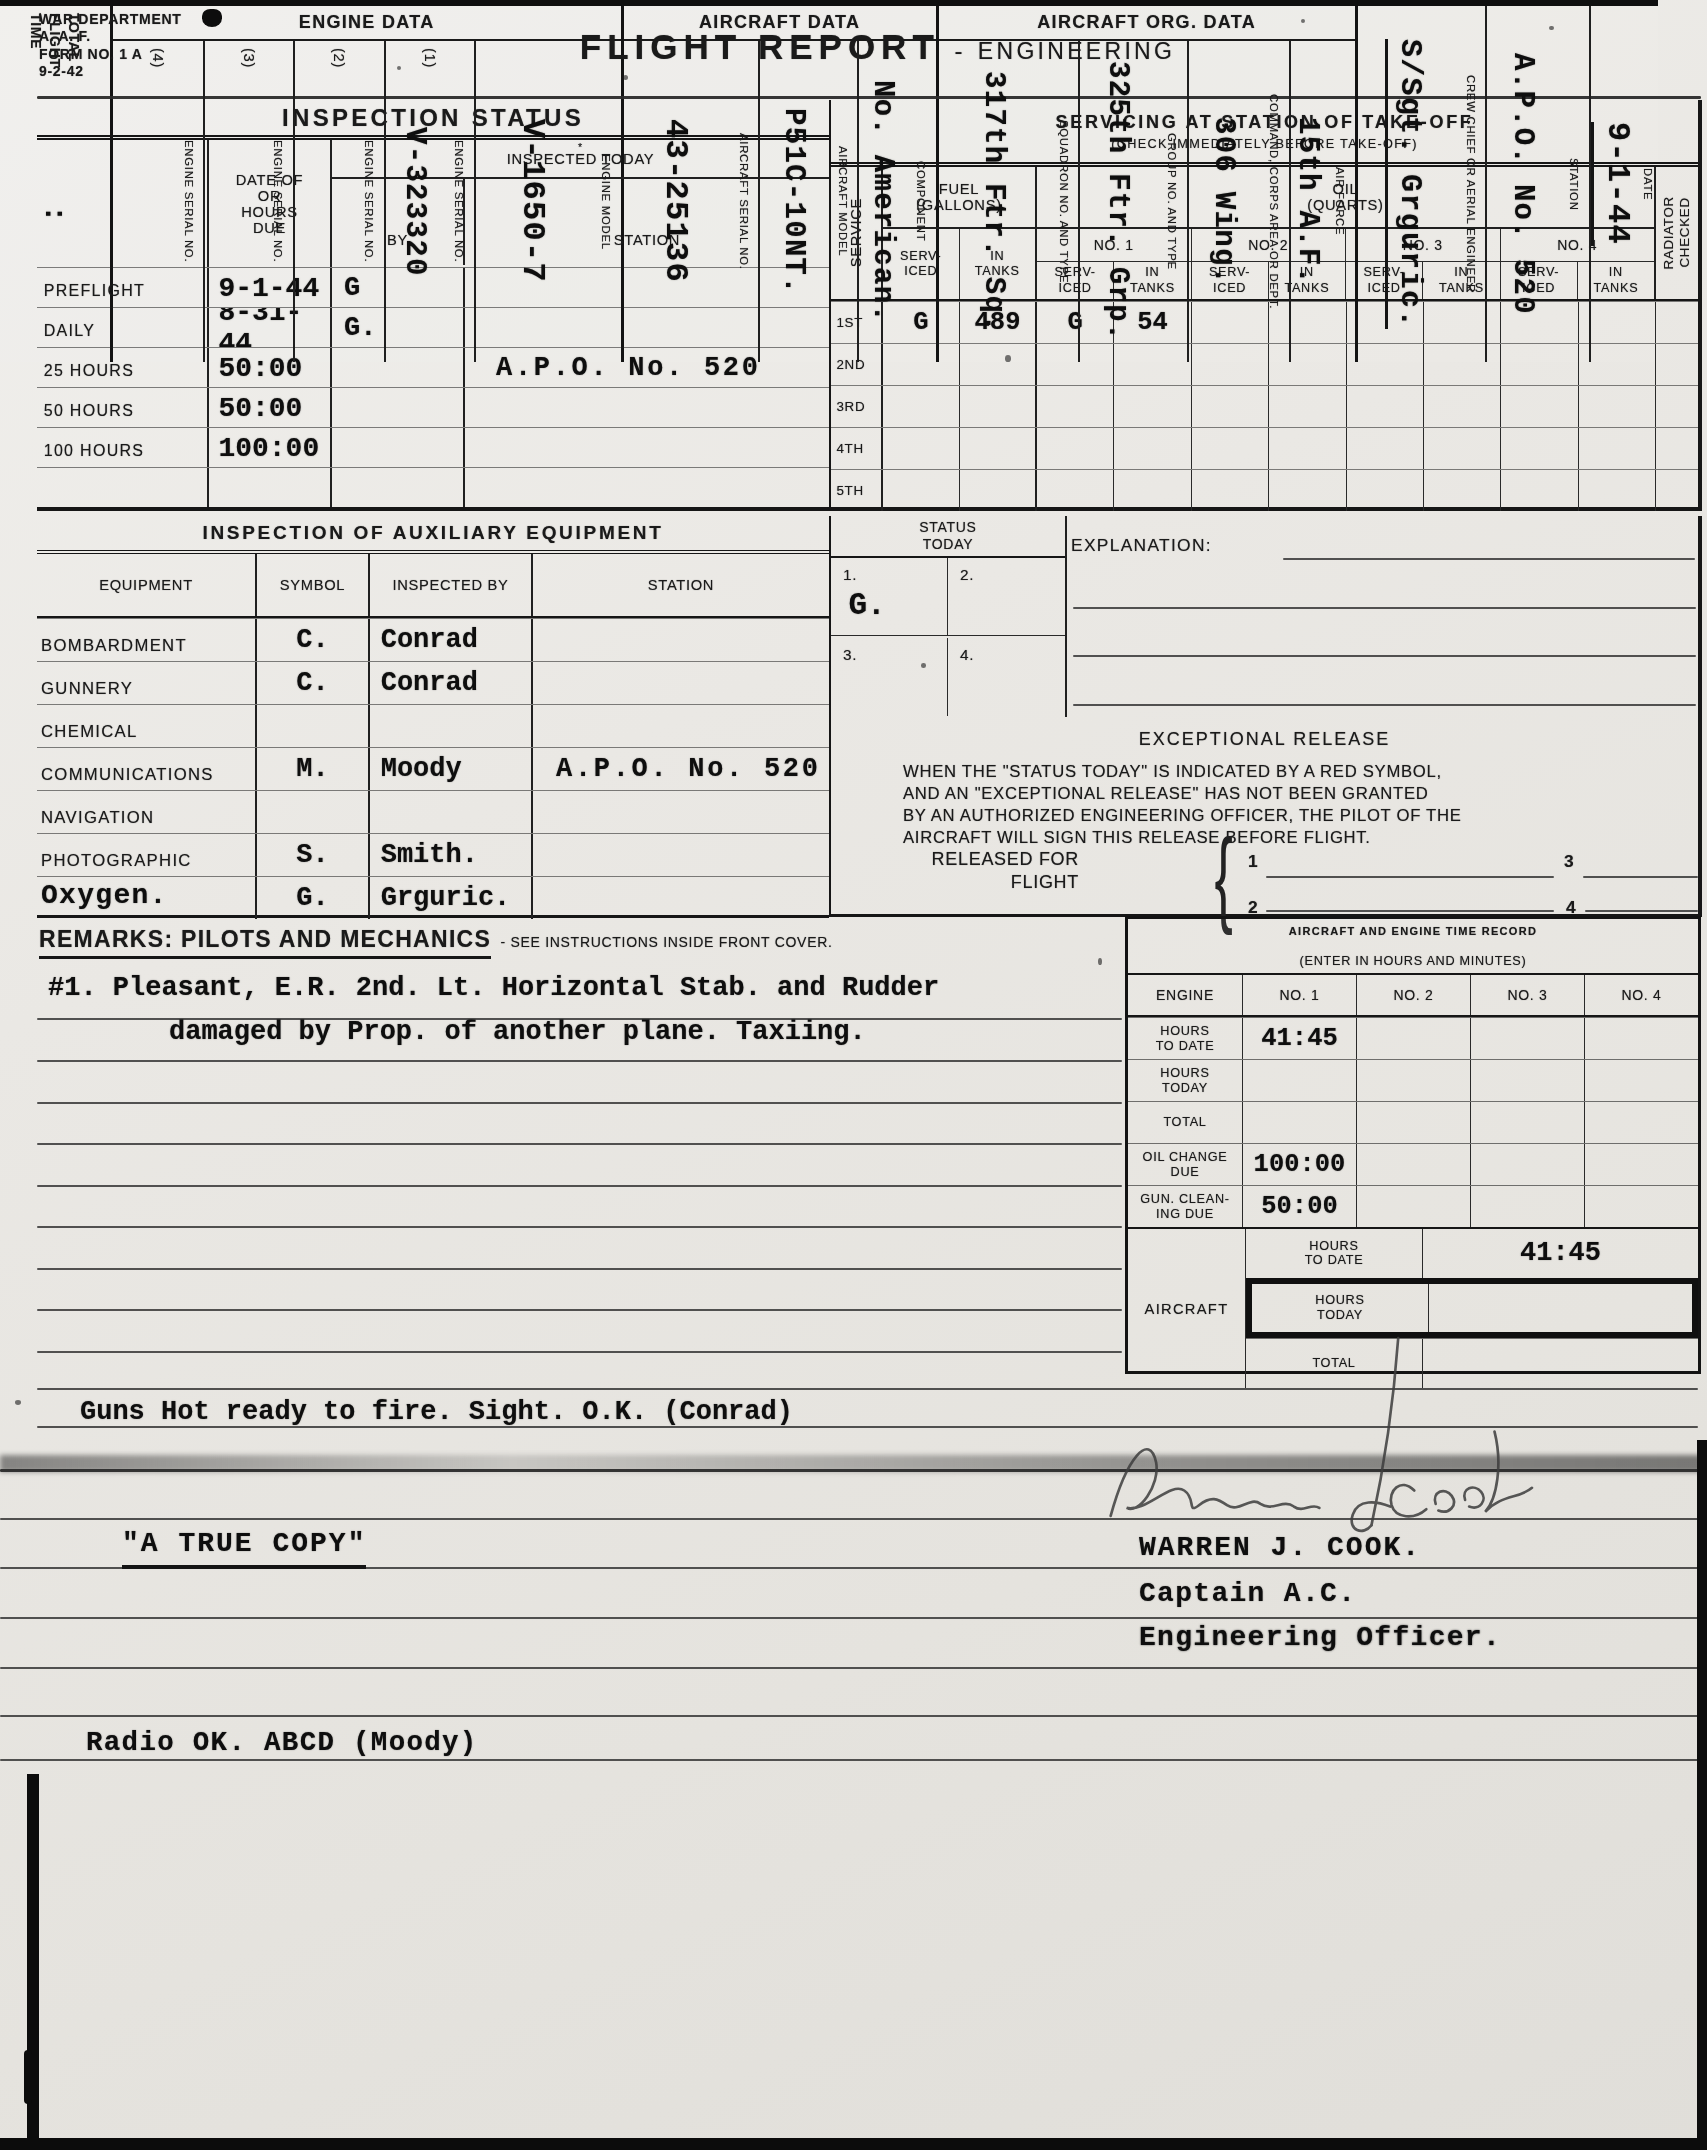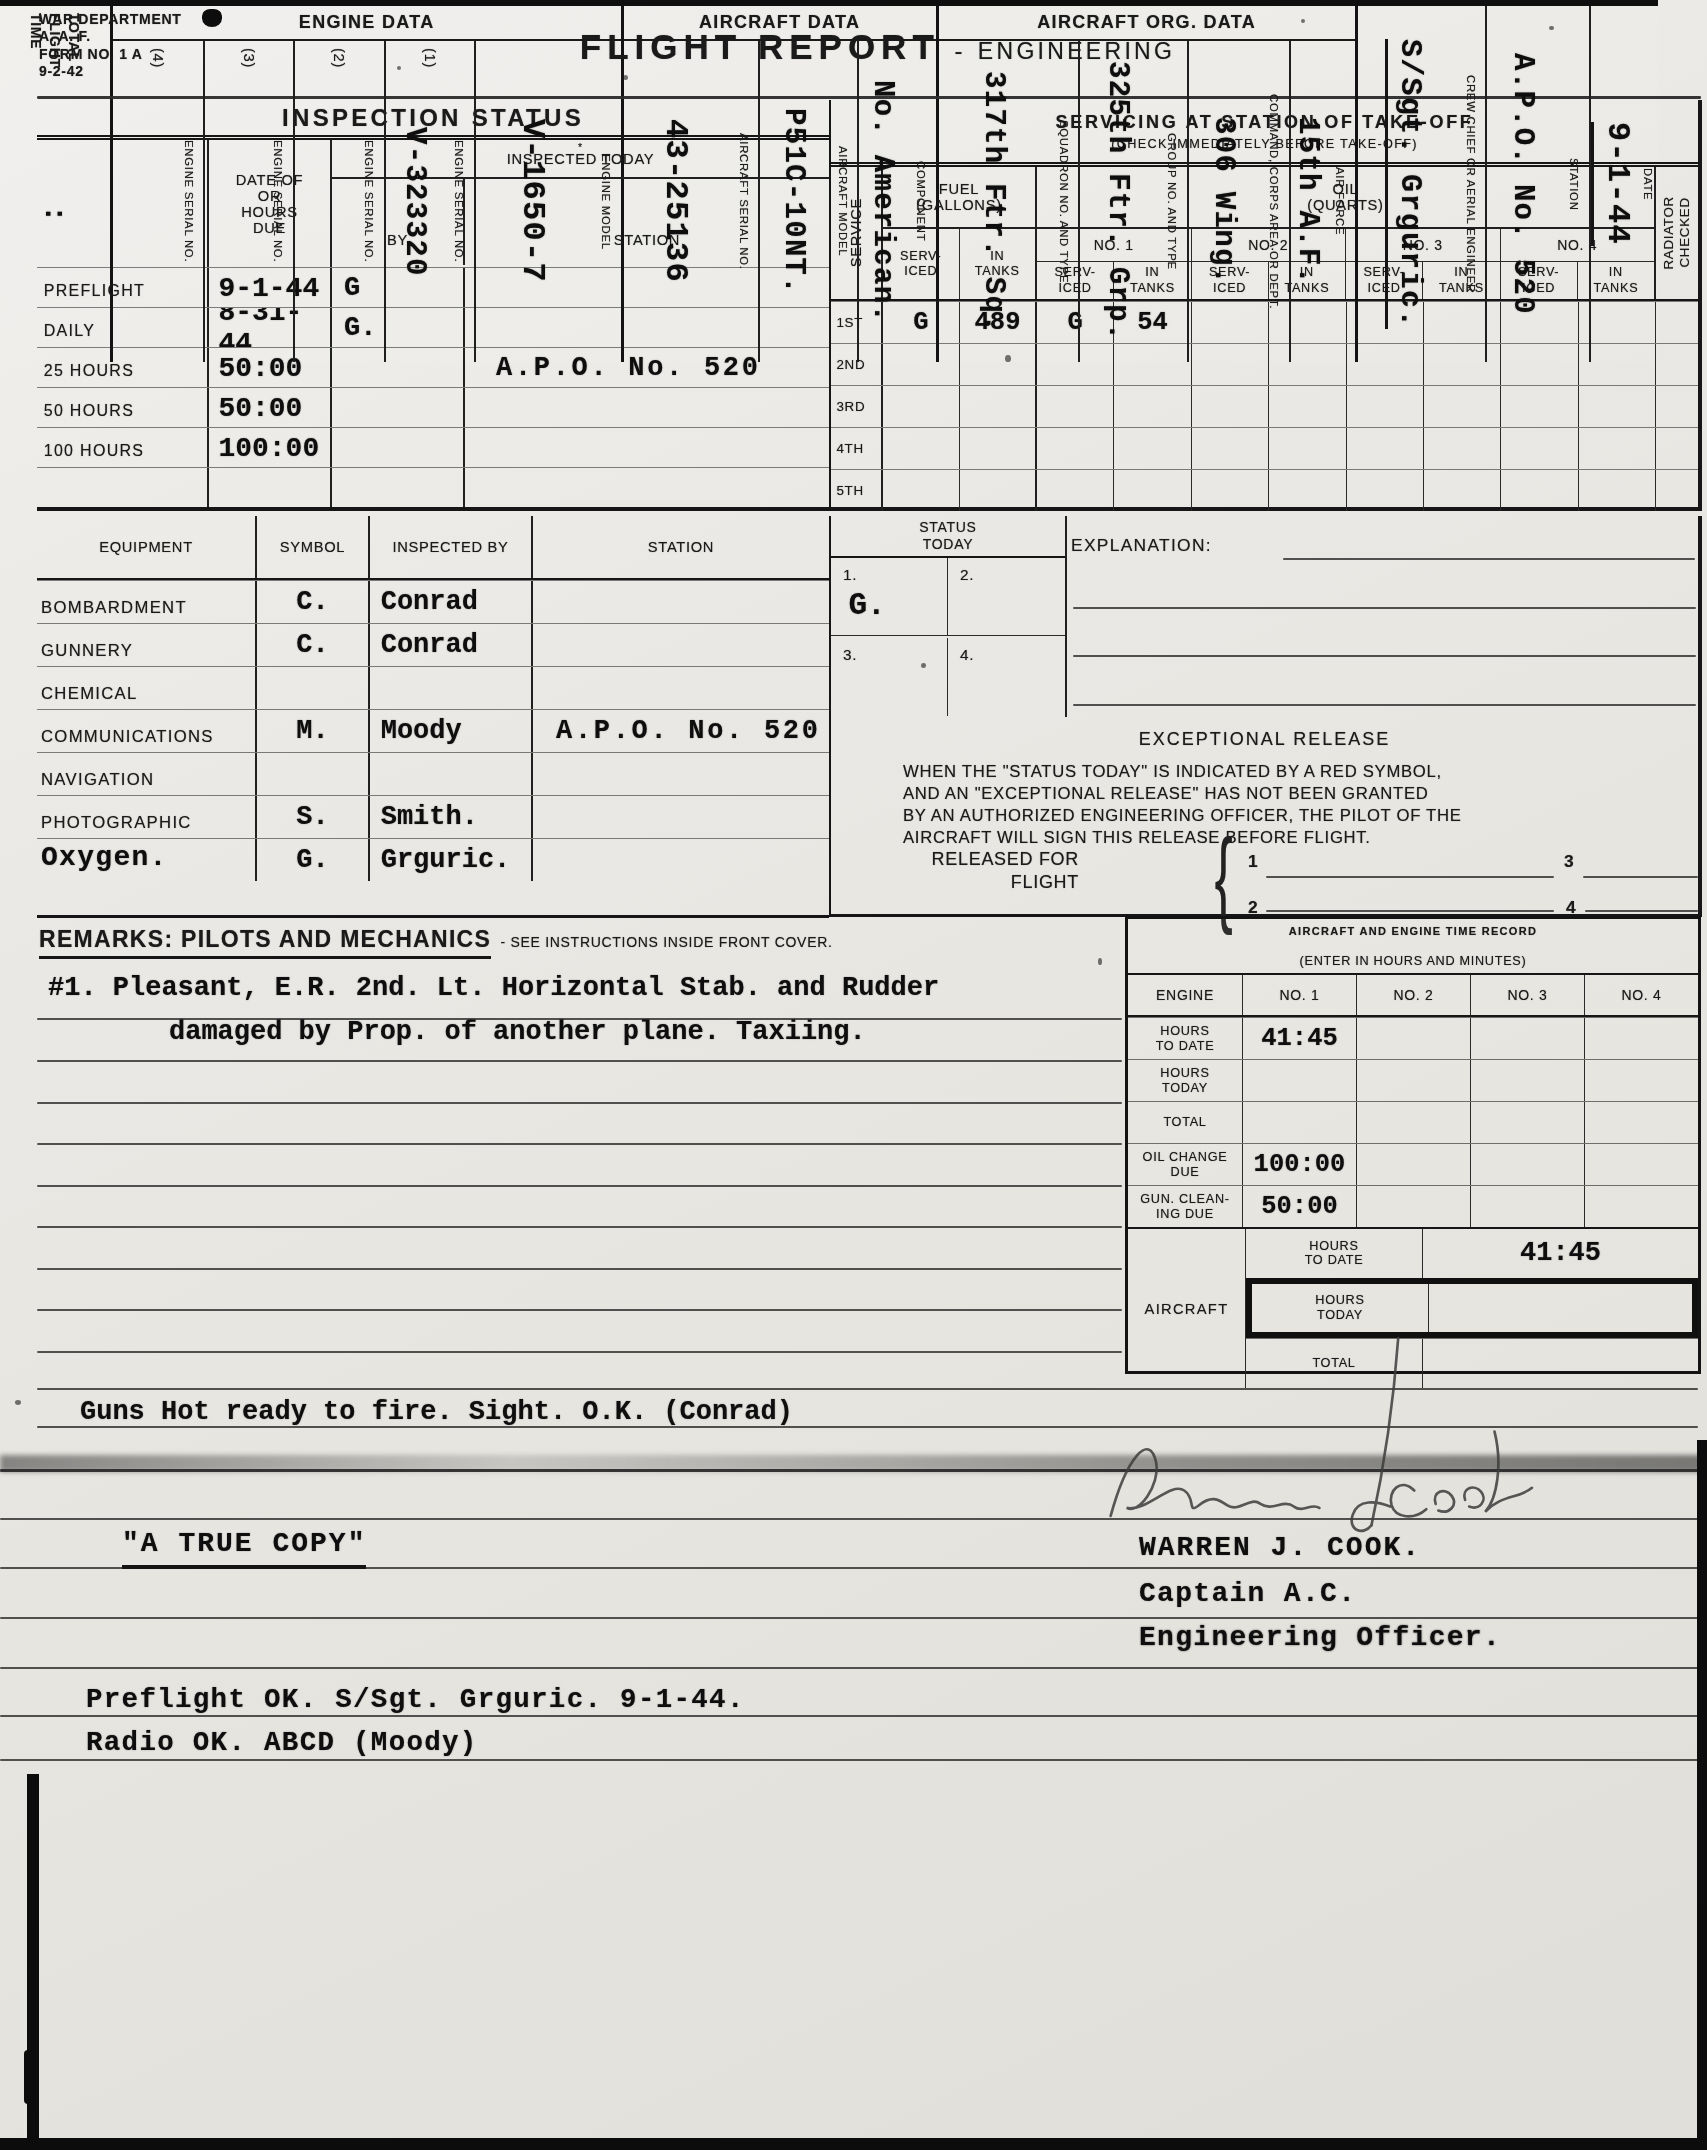"INSPECTION OF AUXILIARY EQUIPMENT" div.ttl { html: none -> <div>INSPECTION OF AUXILIARY EQUIPMENT</div> }
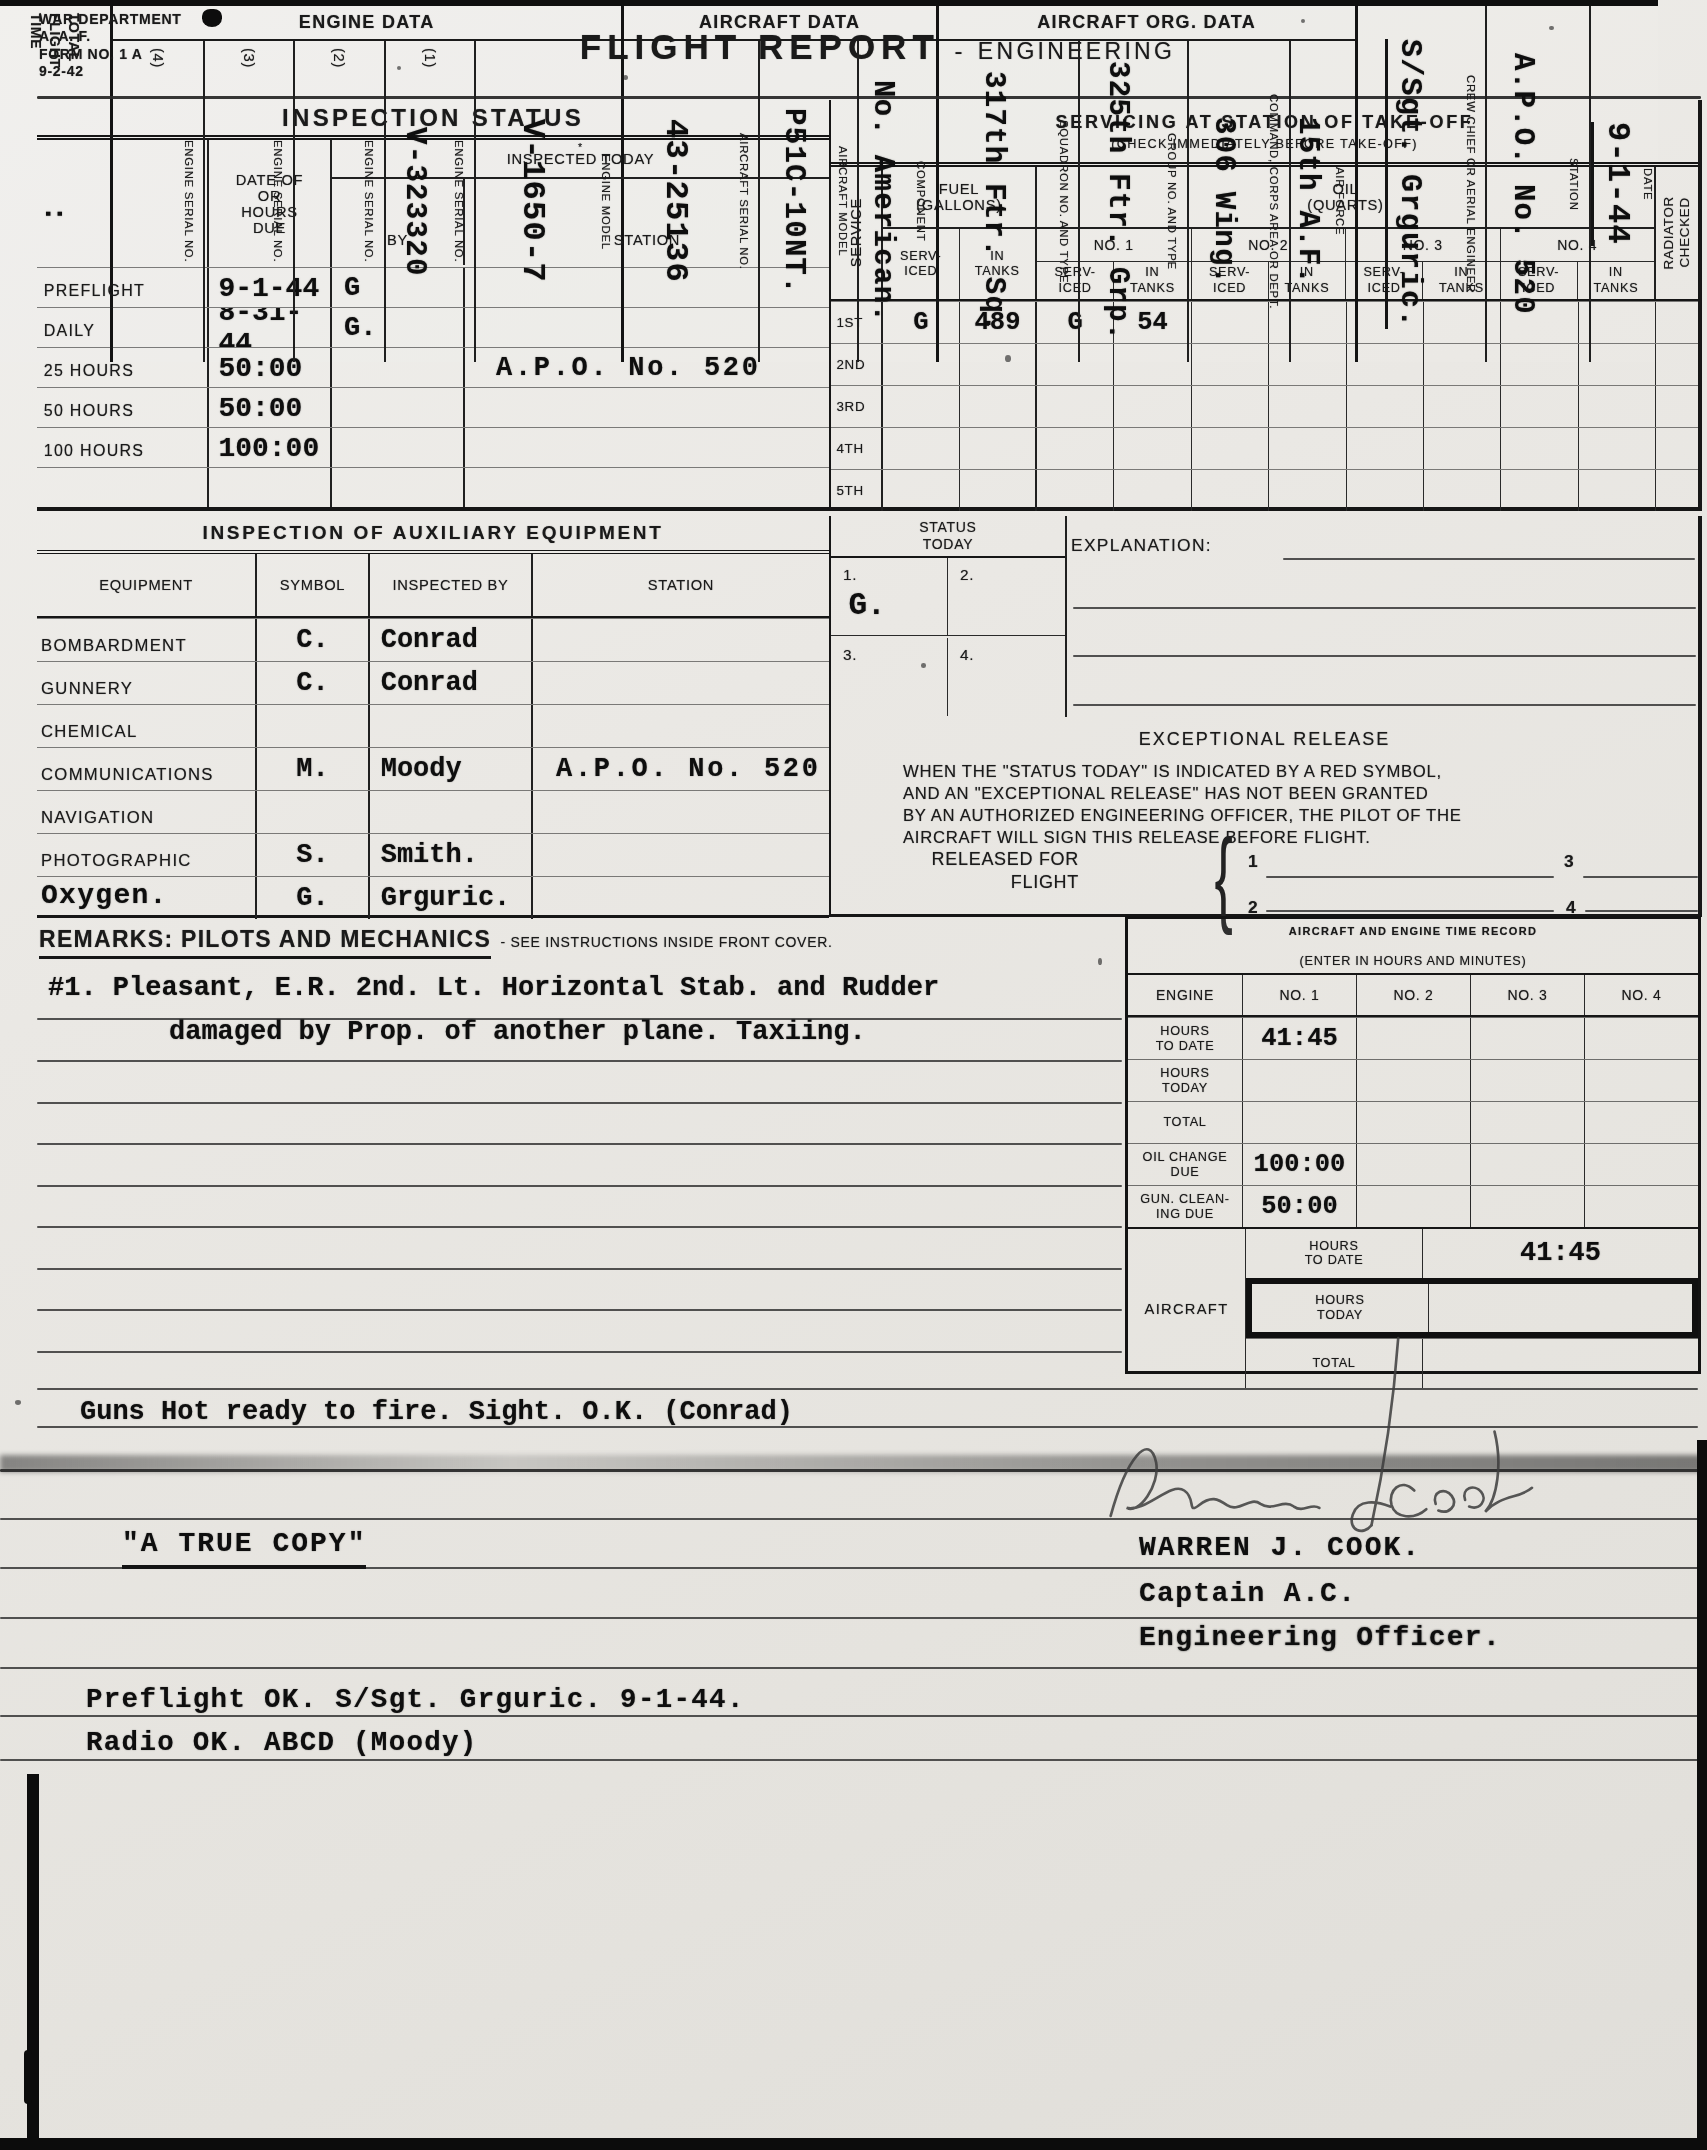"Preflight OK. S/Sgt. Grguric. 9-1-44." div.abs { html: <div>Preflight OK. S/Sgt. Grguric. 9-1-44.</div> -> none }
